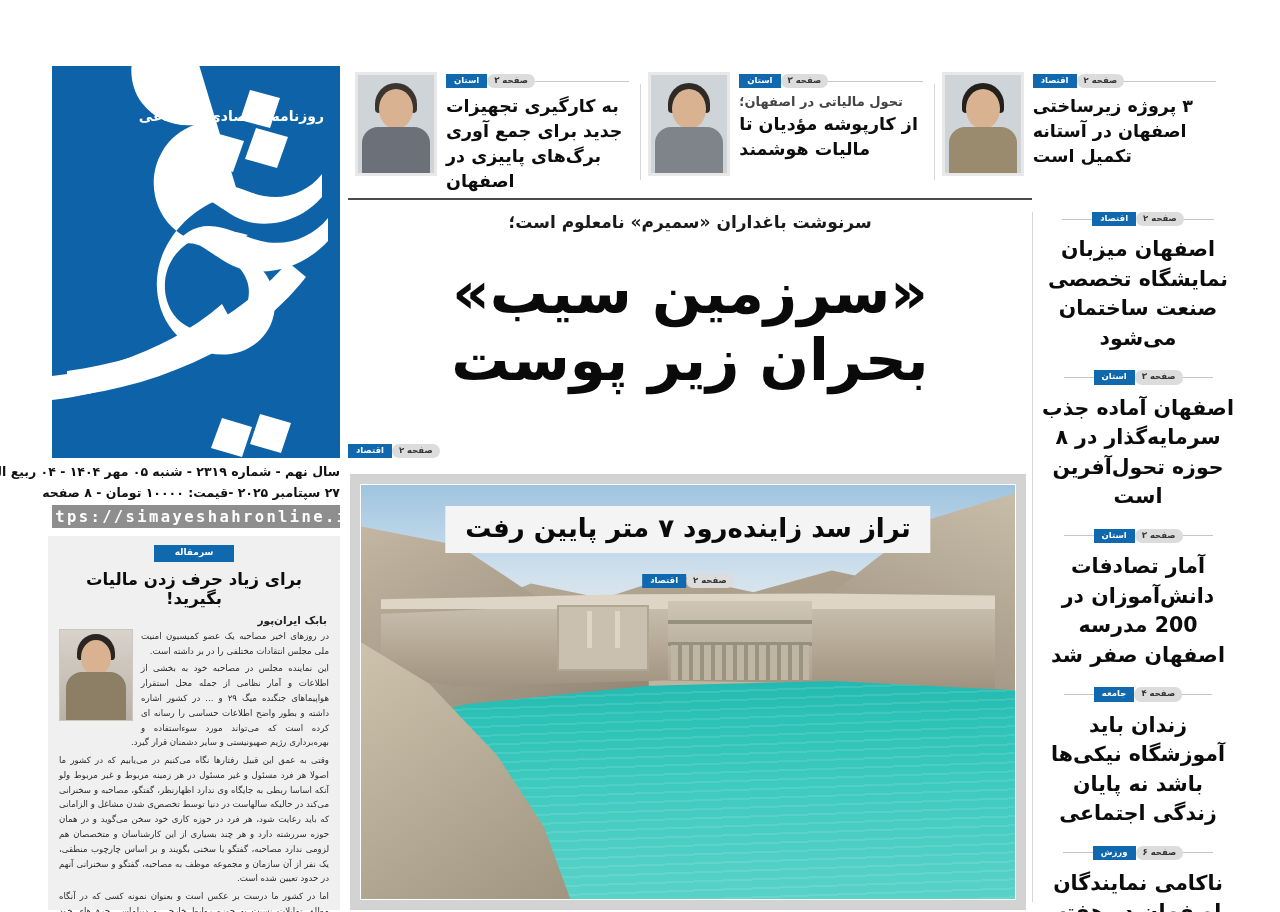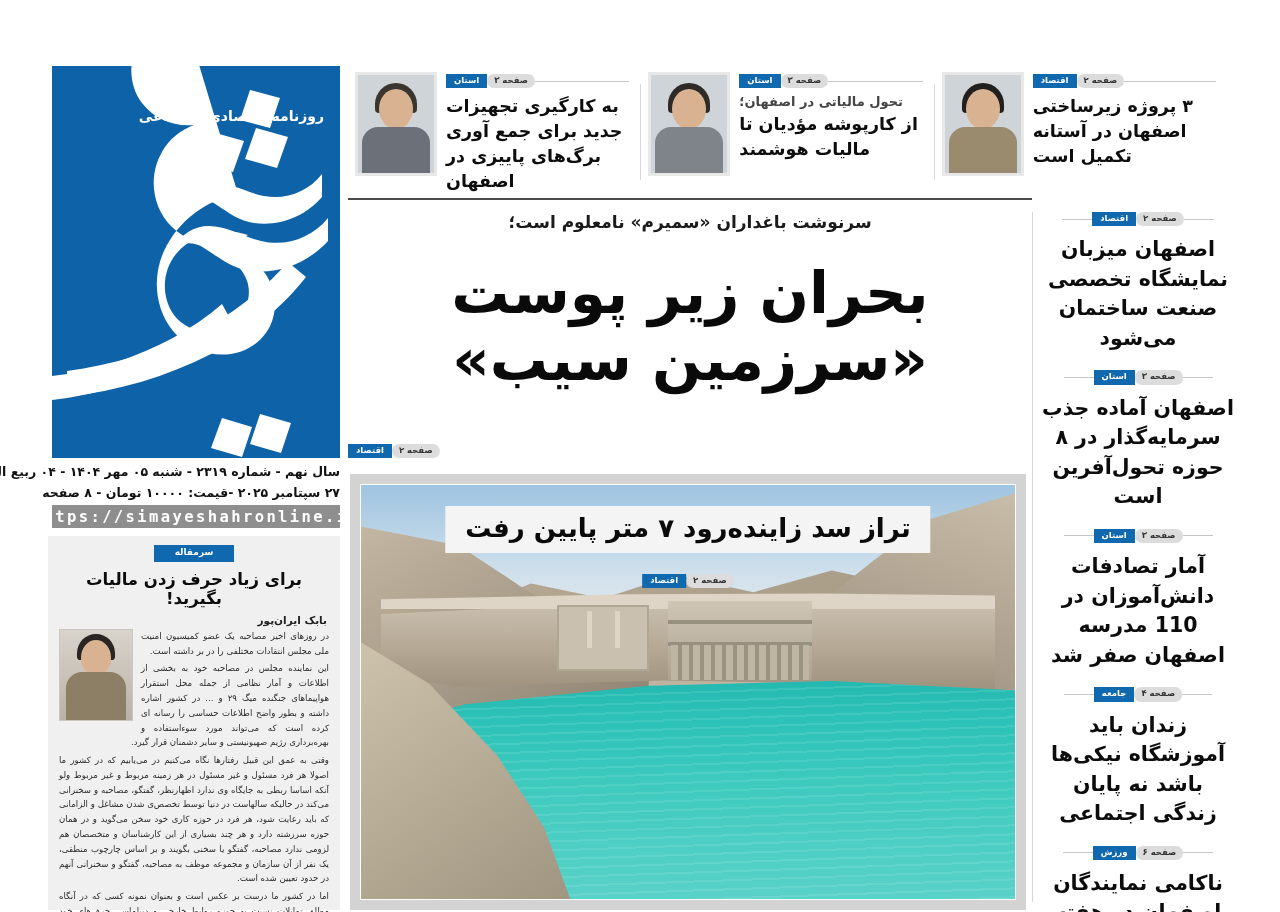"بحران زیر پوست" div.lead-head { order: before "«سرزمین سیب»" -> after "«سرزمین سیب»" }
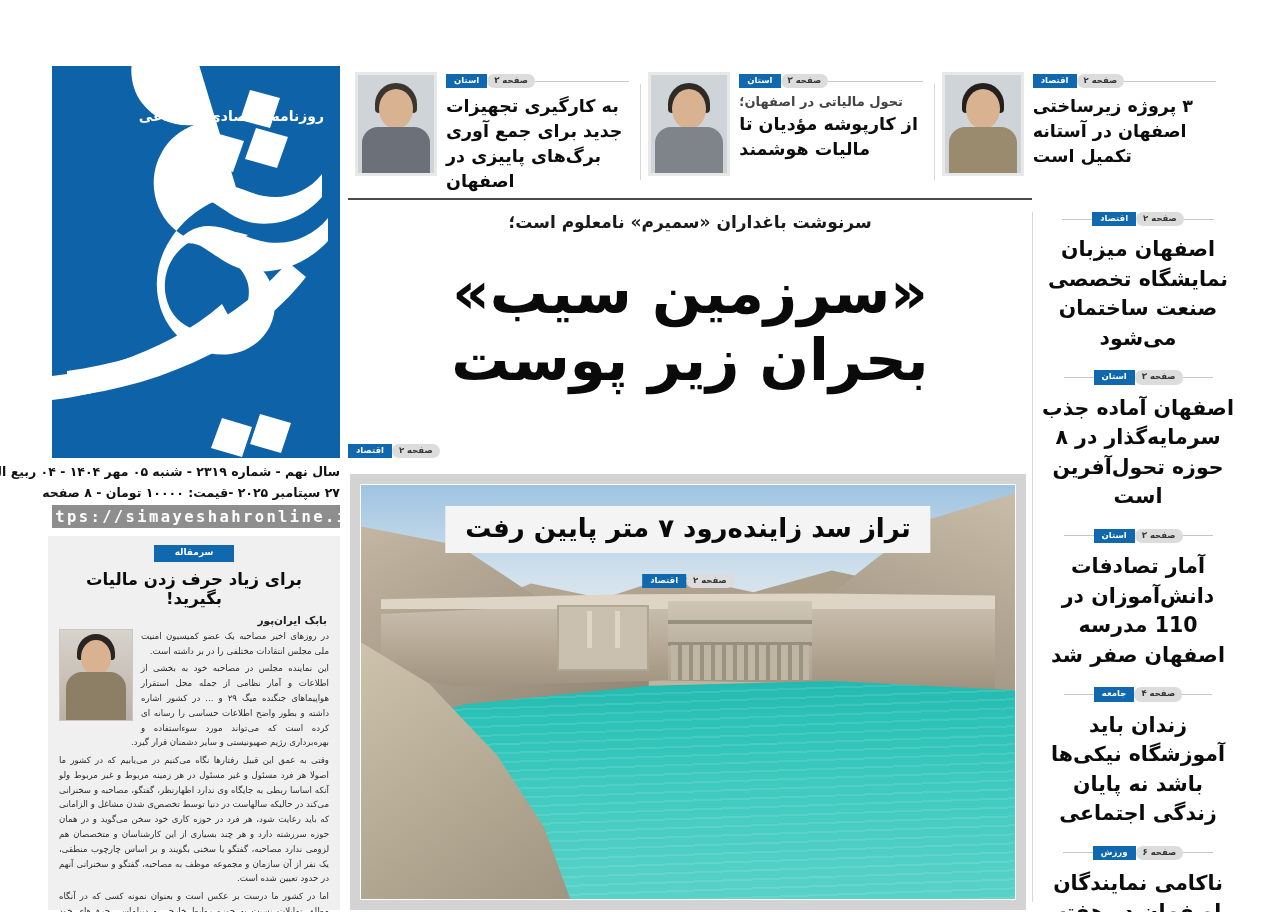"آمار تصادفات دانش‌آموزان در 110" div.side-head { text: 110 -> 200 }
